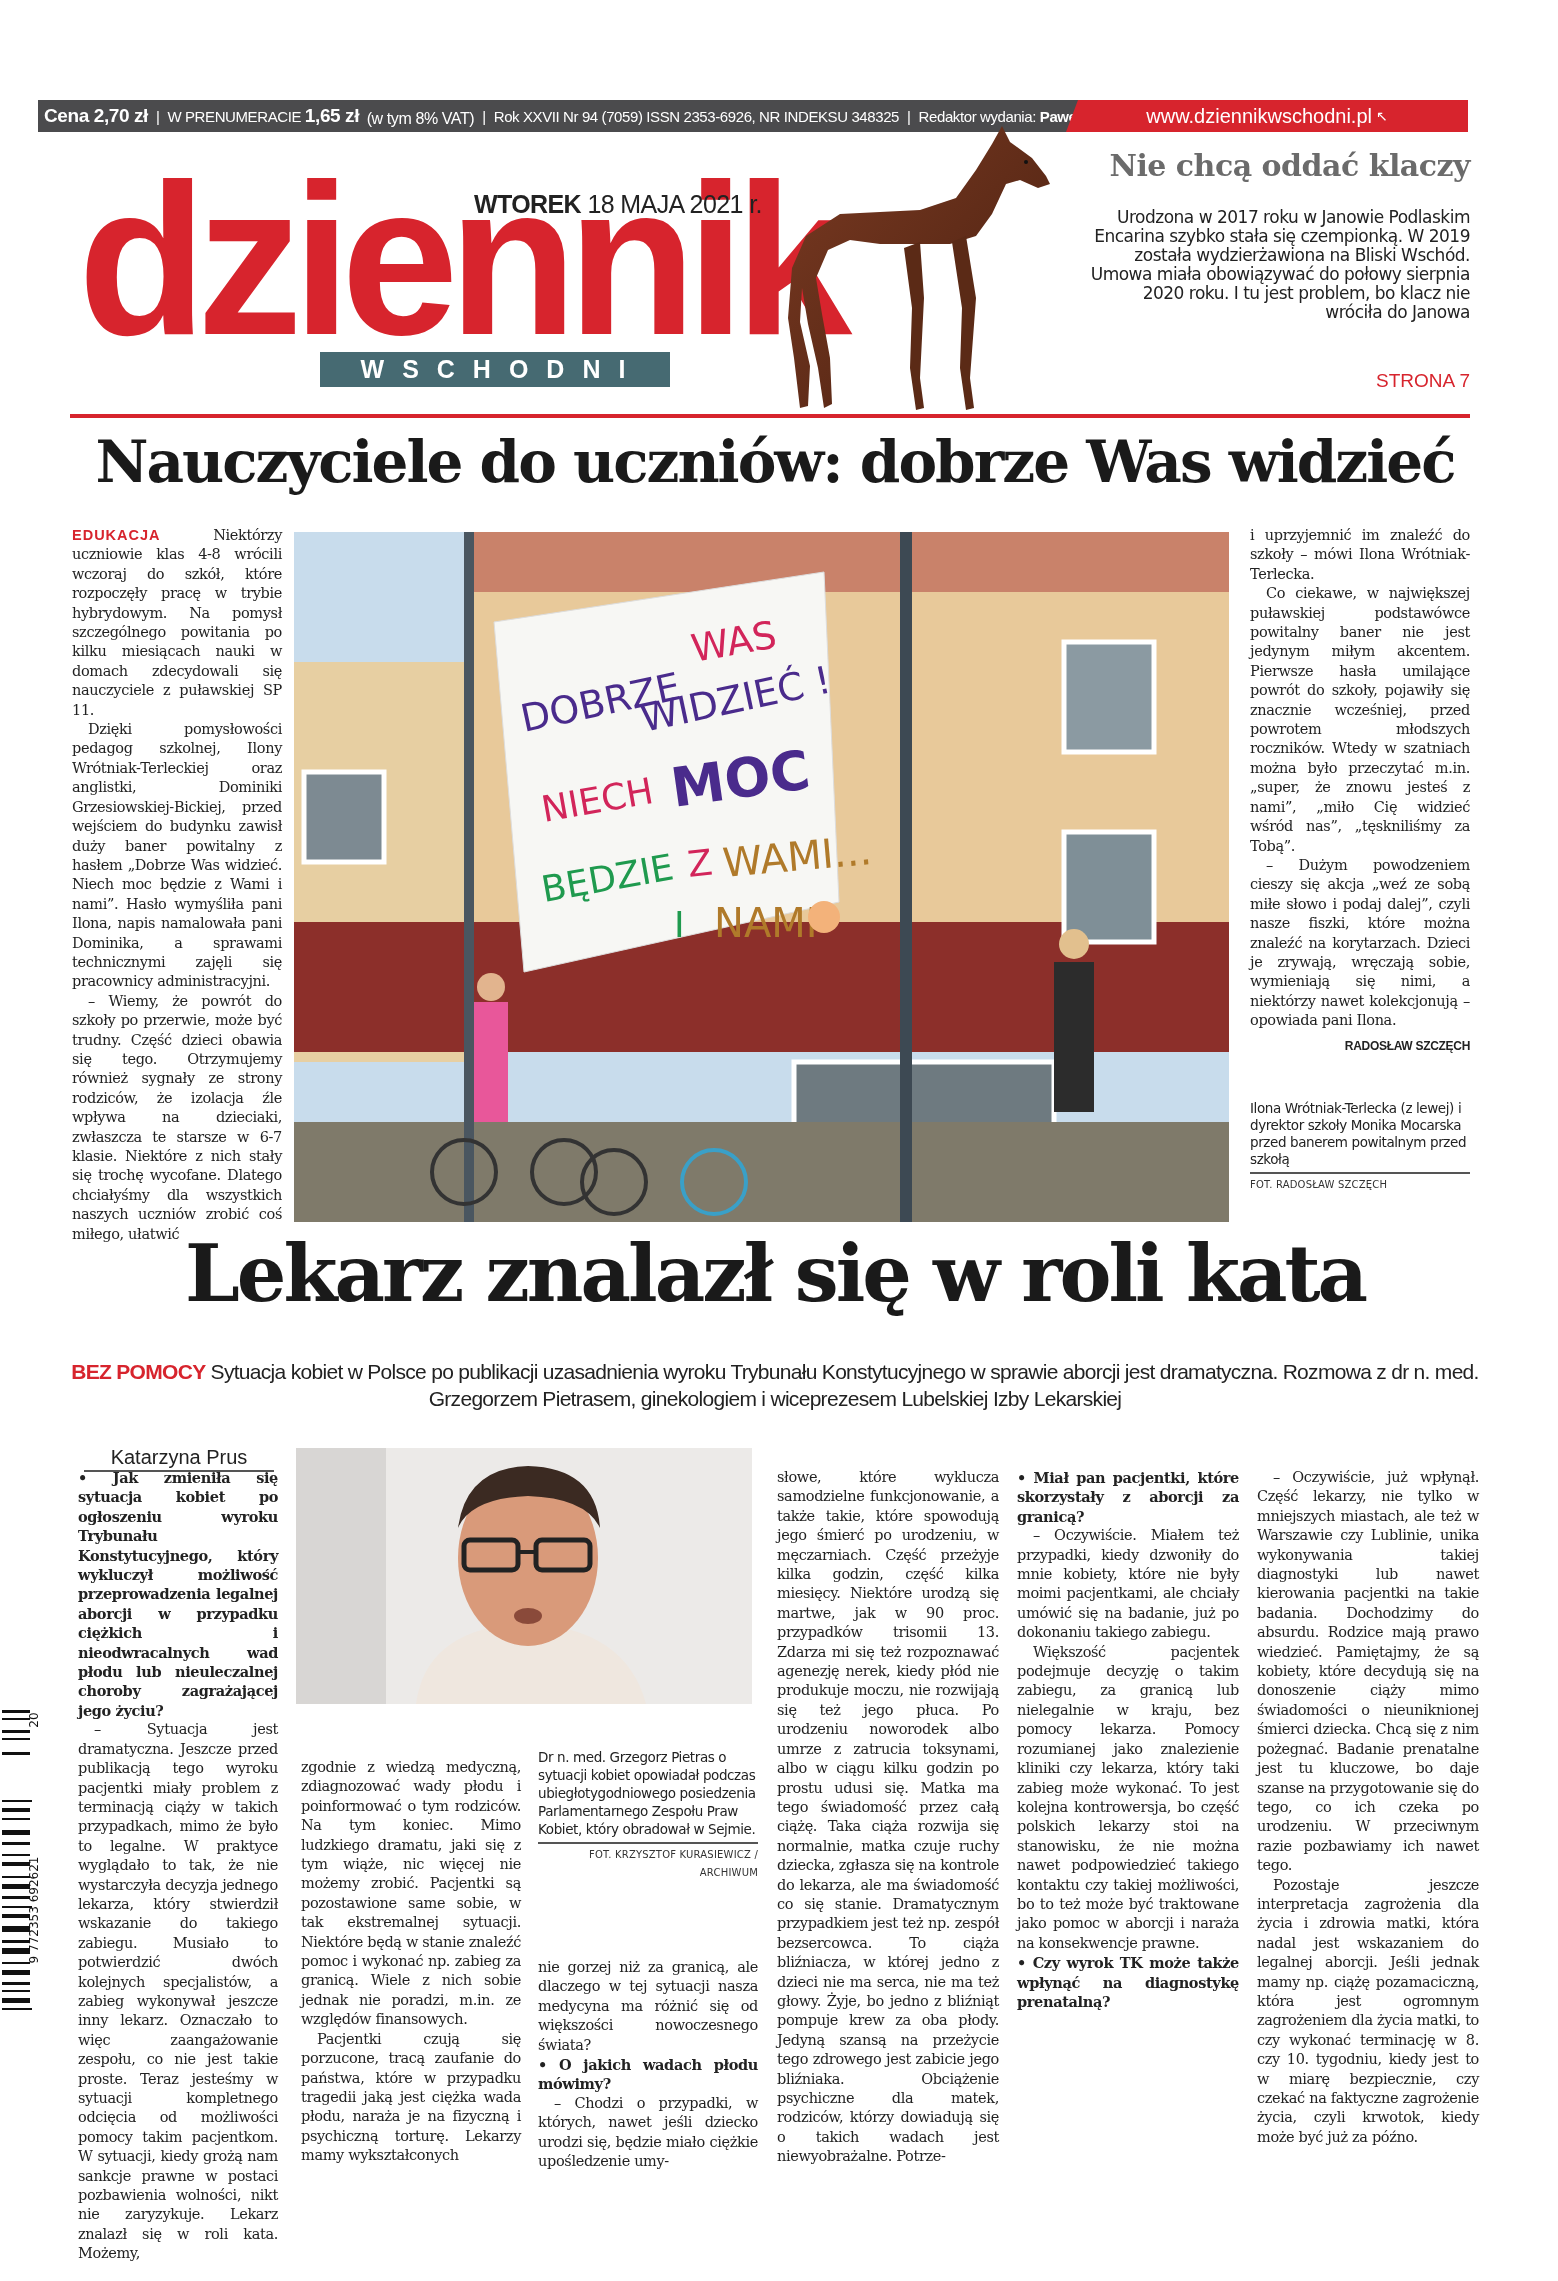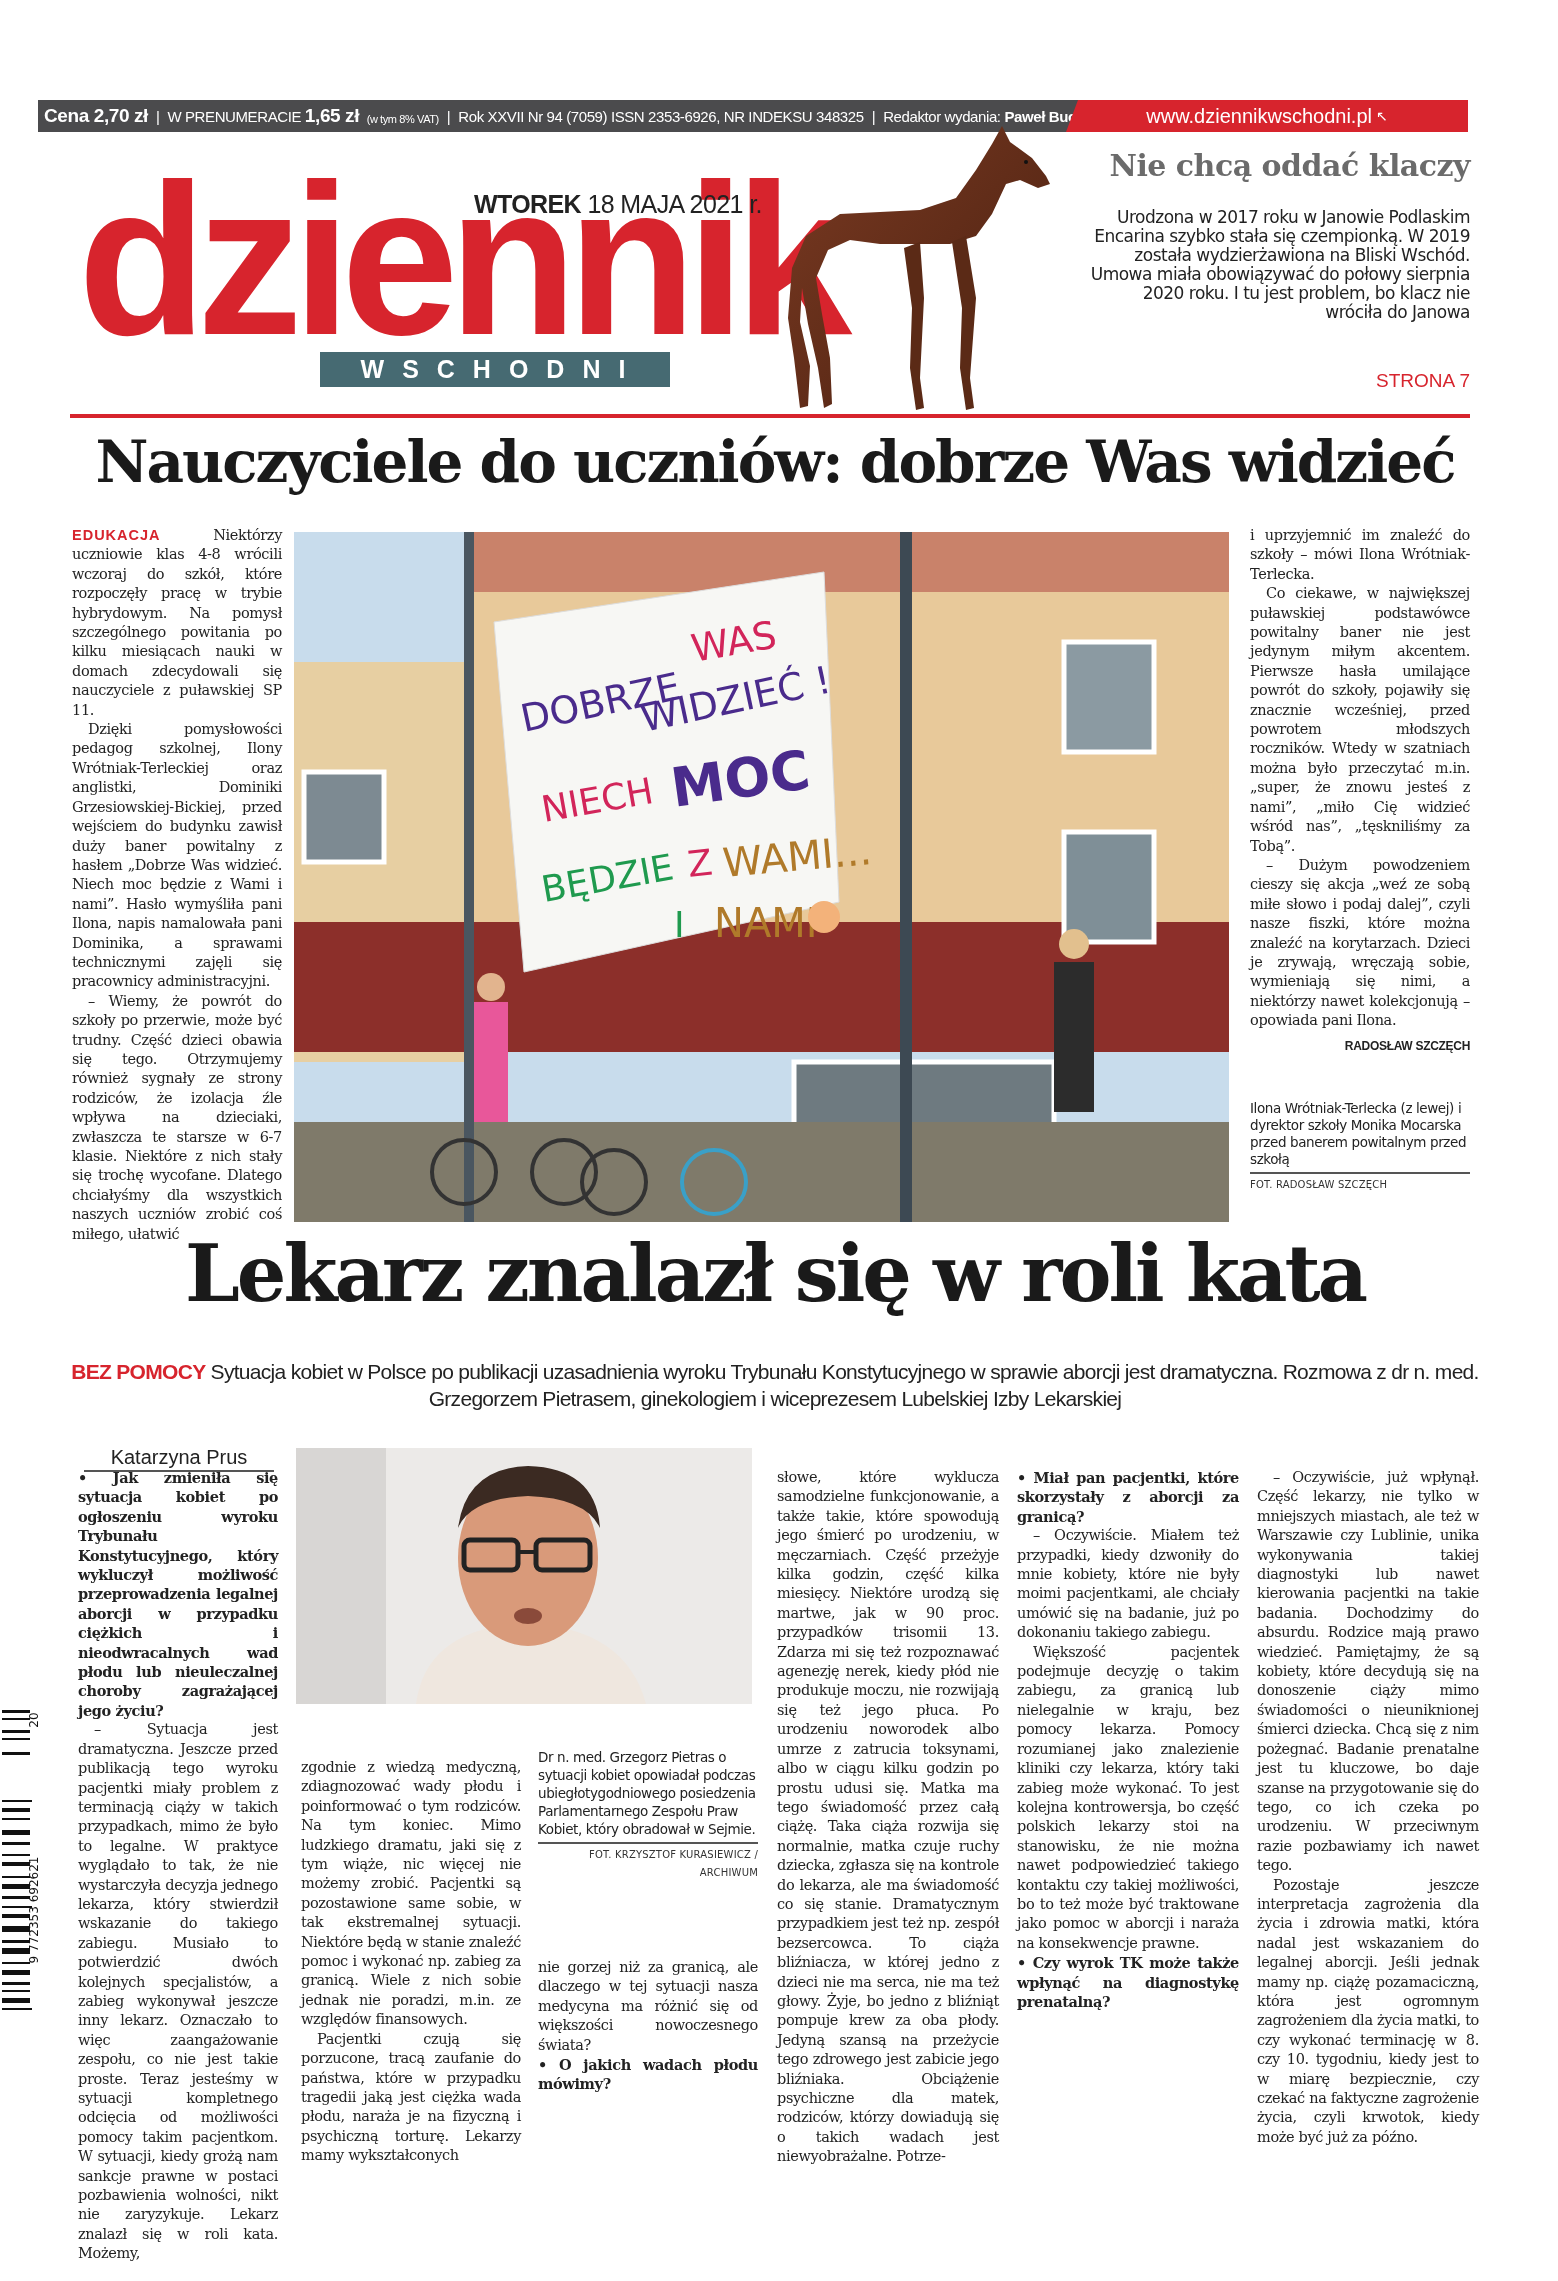"(w tym 8% VAT)" .topbar .sm { font-size: 11px -> 16px }
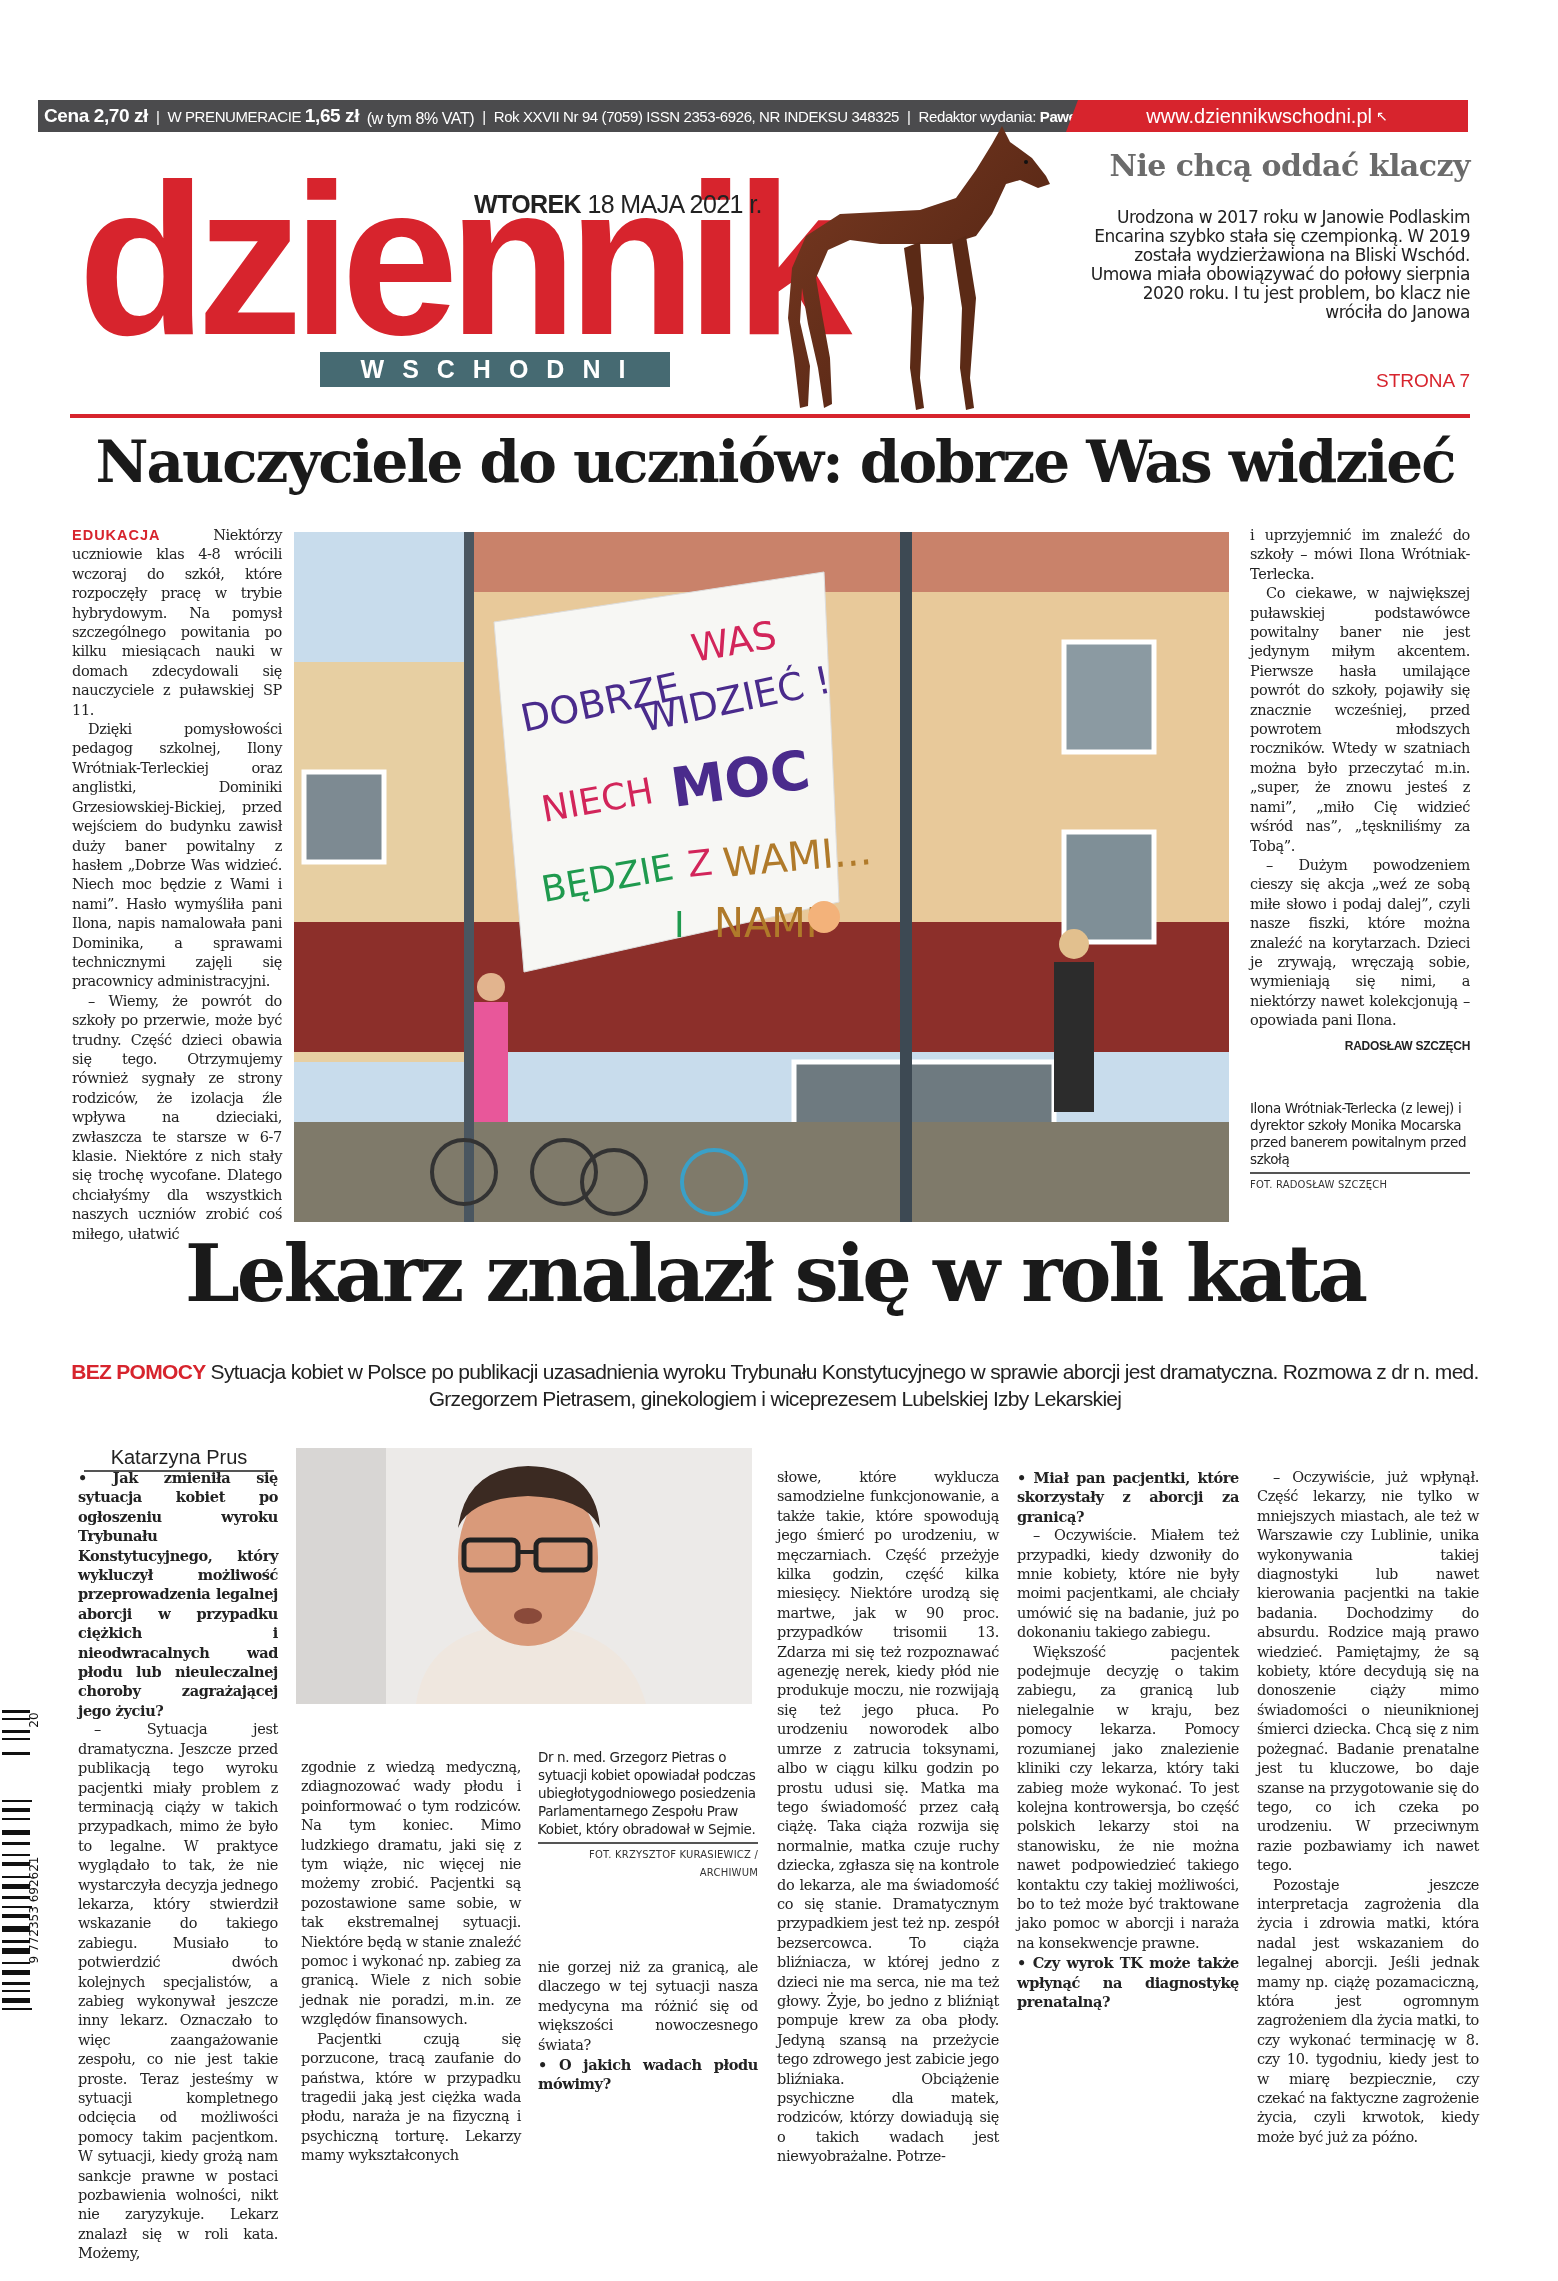"– Chodzi o przypadki, w" p { html: none -> <p>– Chodzi o przypadki, w których, nawet jeśli dziecko urodzi się, będzie miało ciężkie upośledzenie umy-</p> }
